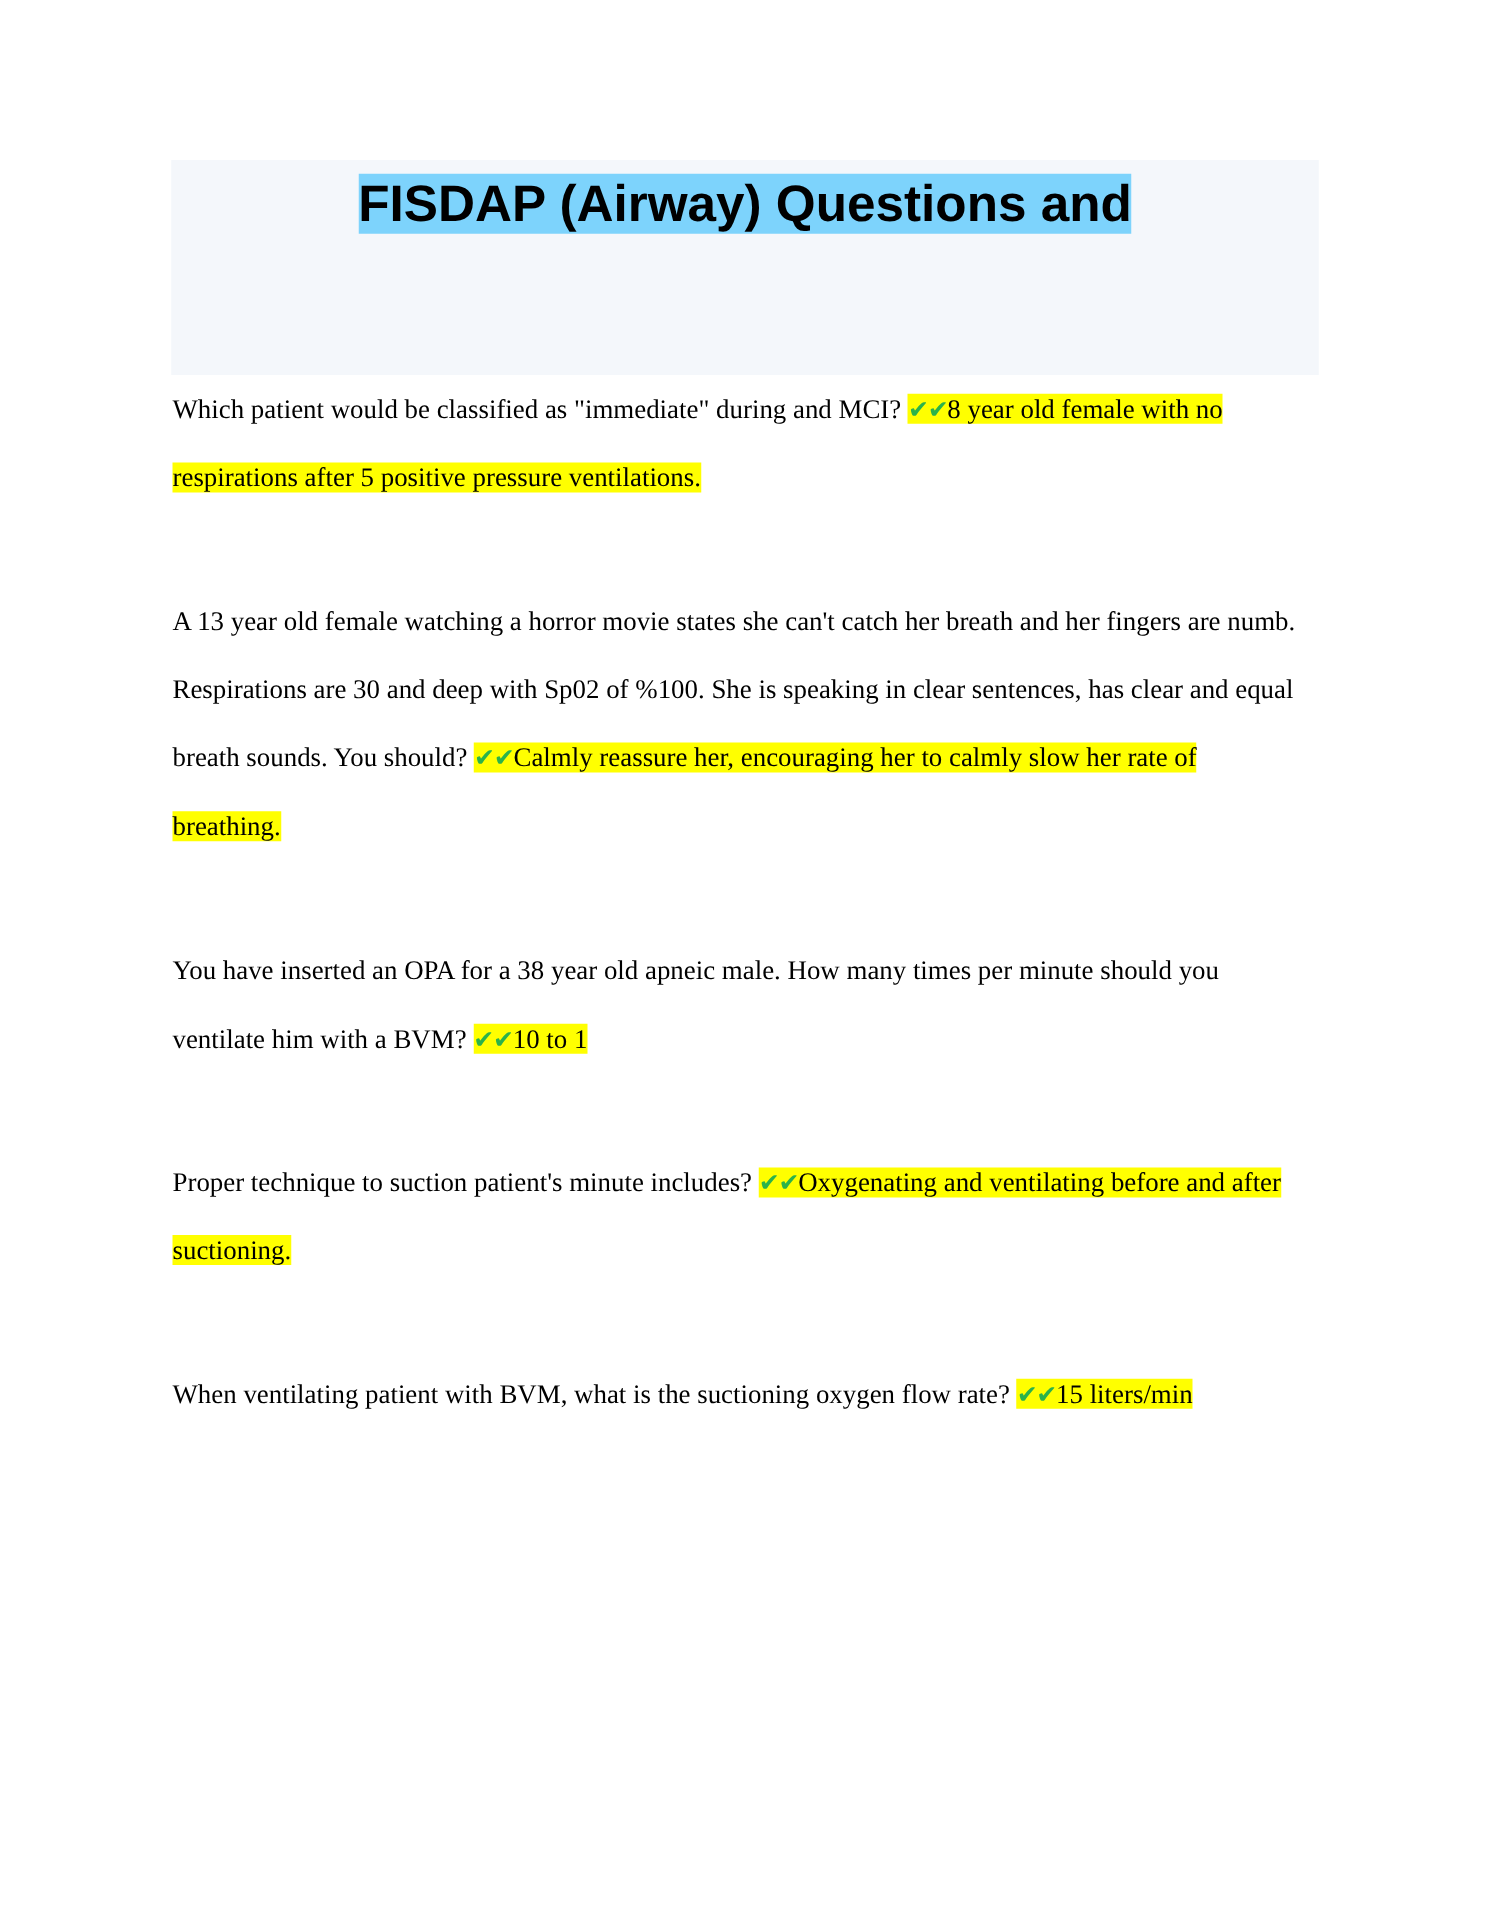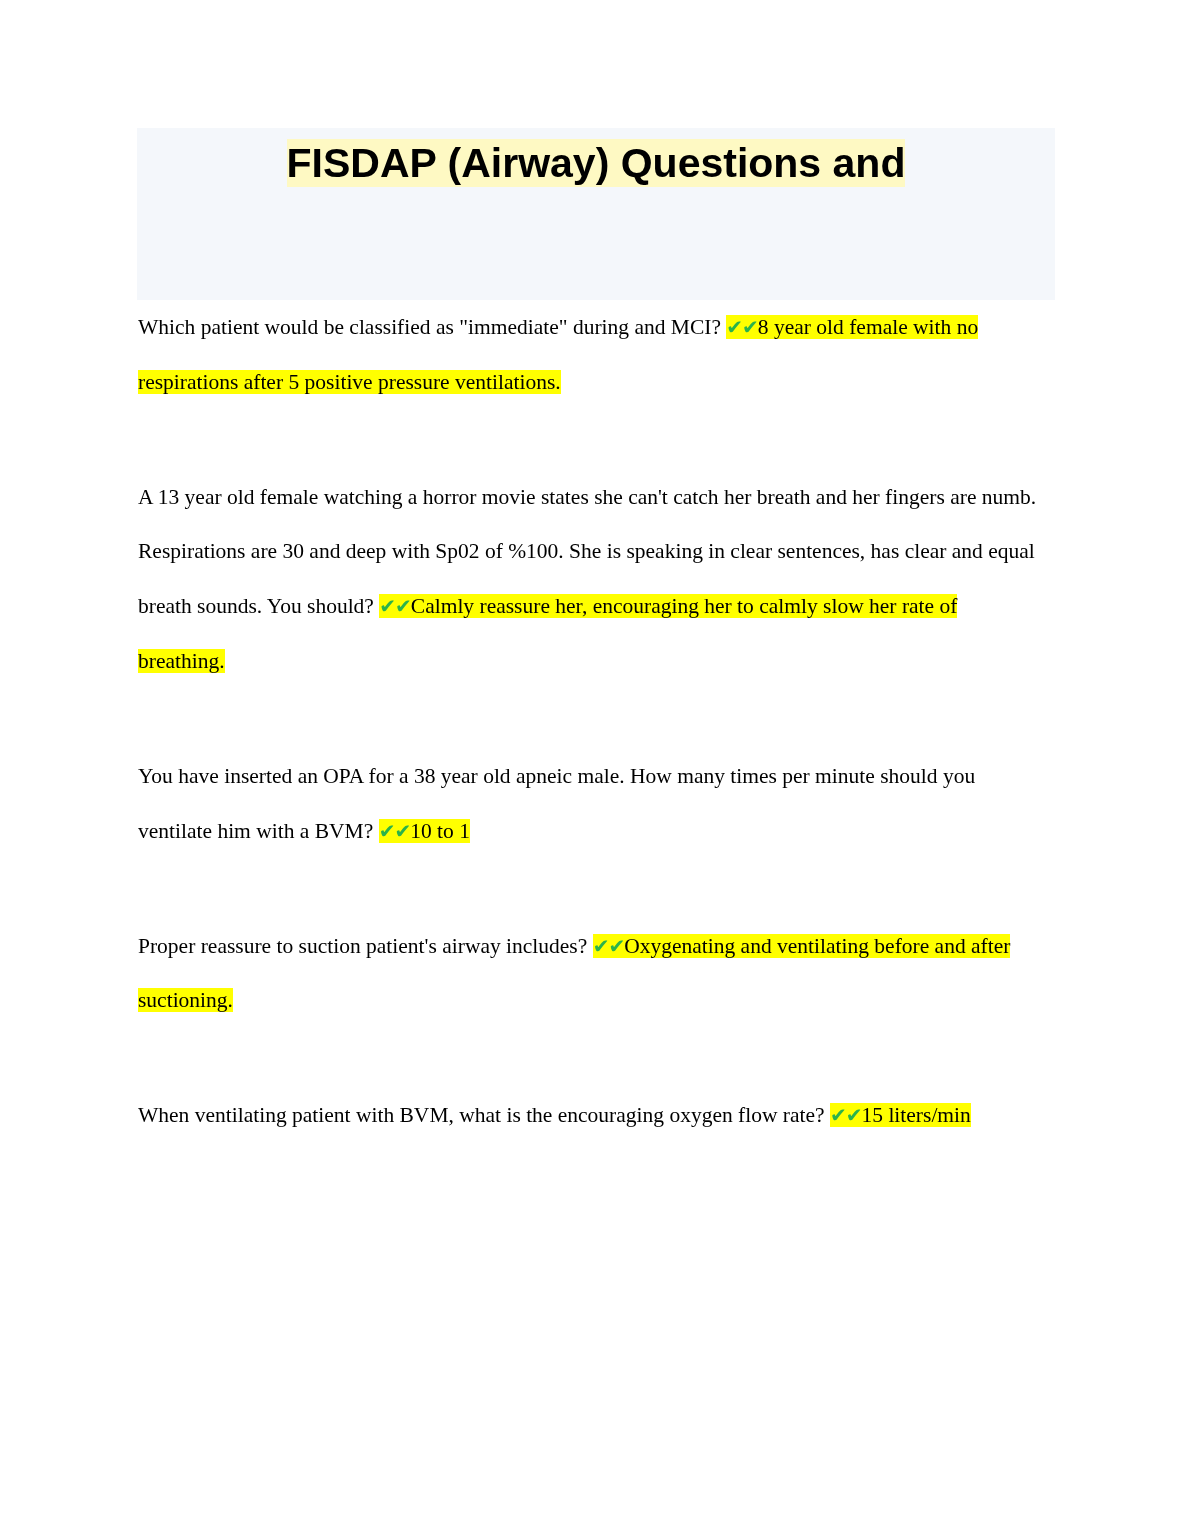"FISDAP (Airway) Questions and" .doc-title .hl { background: #fef9c3 -> #7dd3fc }
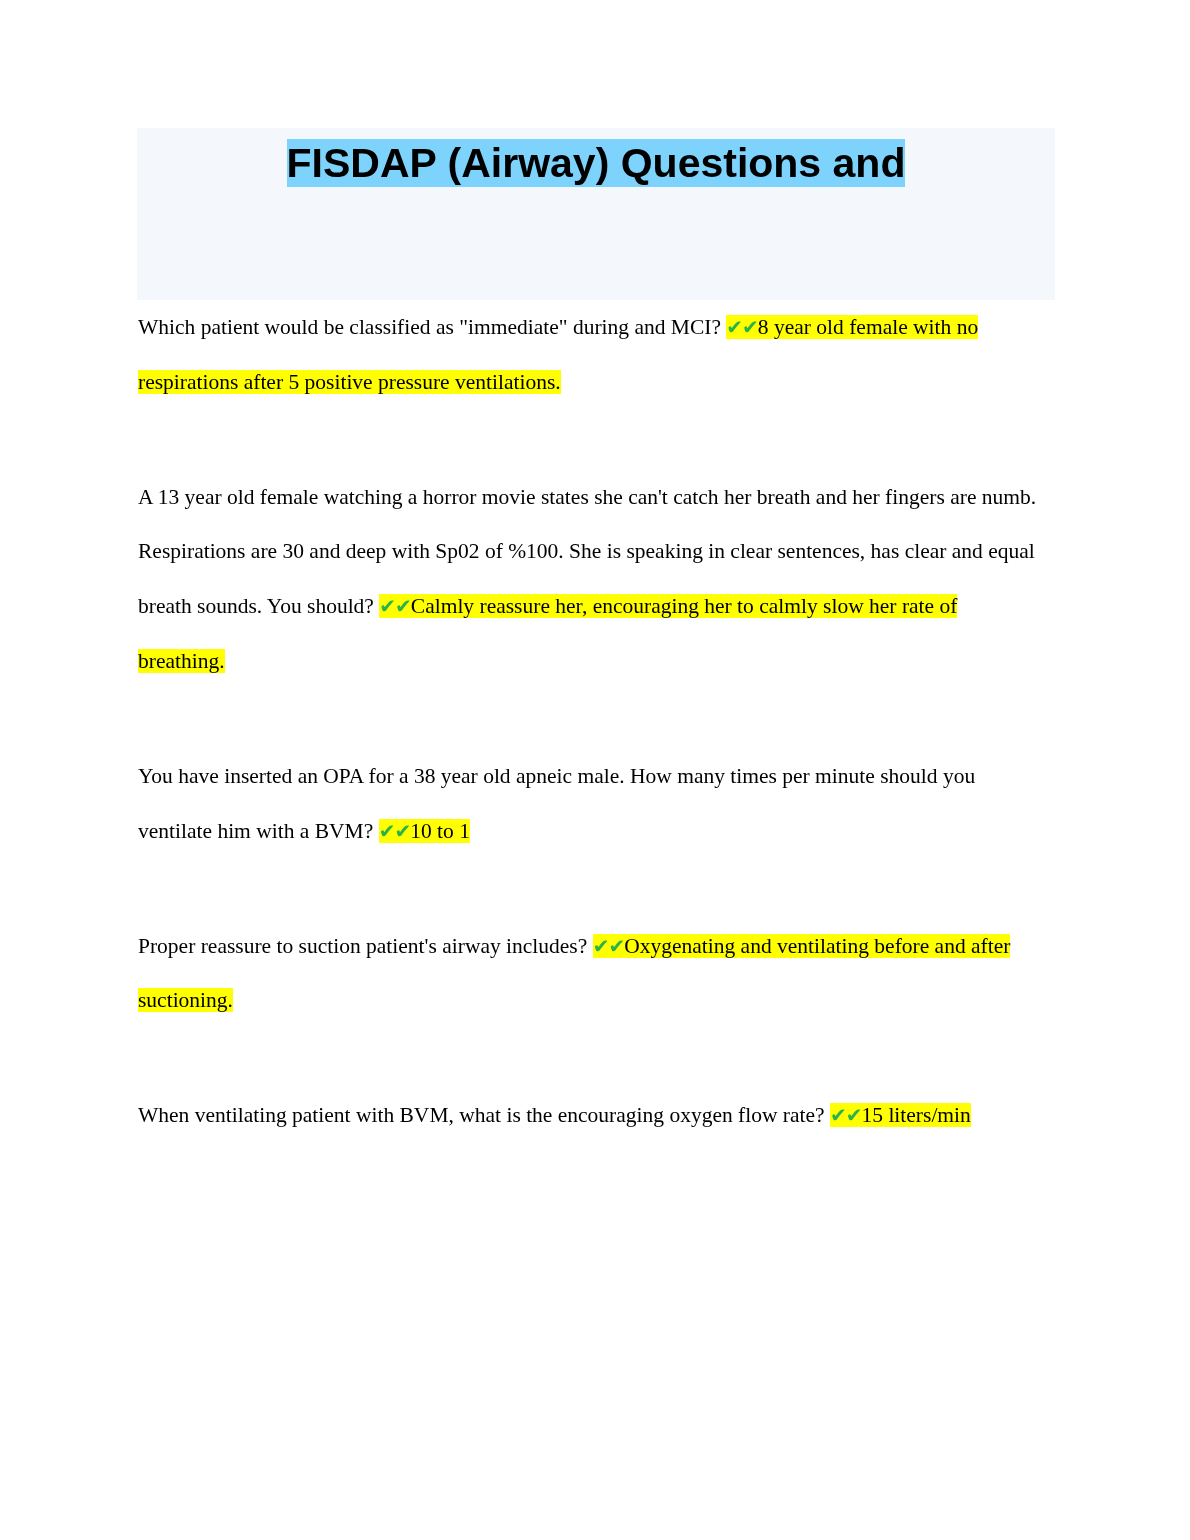"Proper reassure to suction patient's" span.q-text { text: reassure to suction patient's airway -> technique to suction patient's minute }
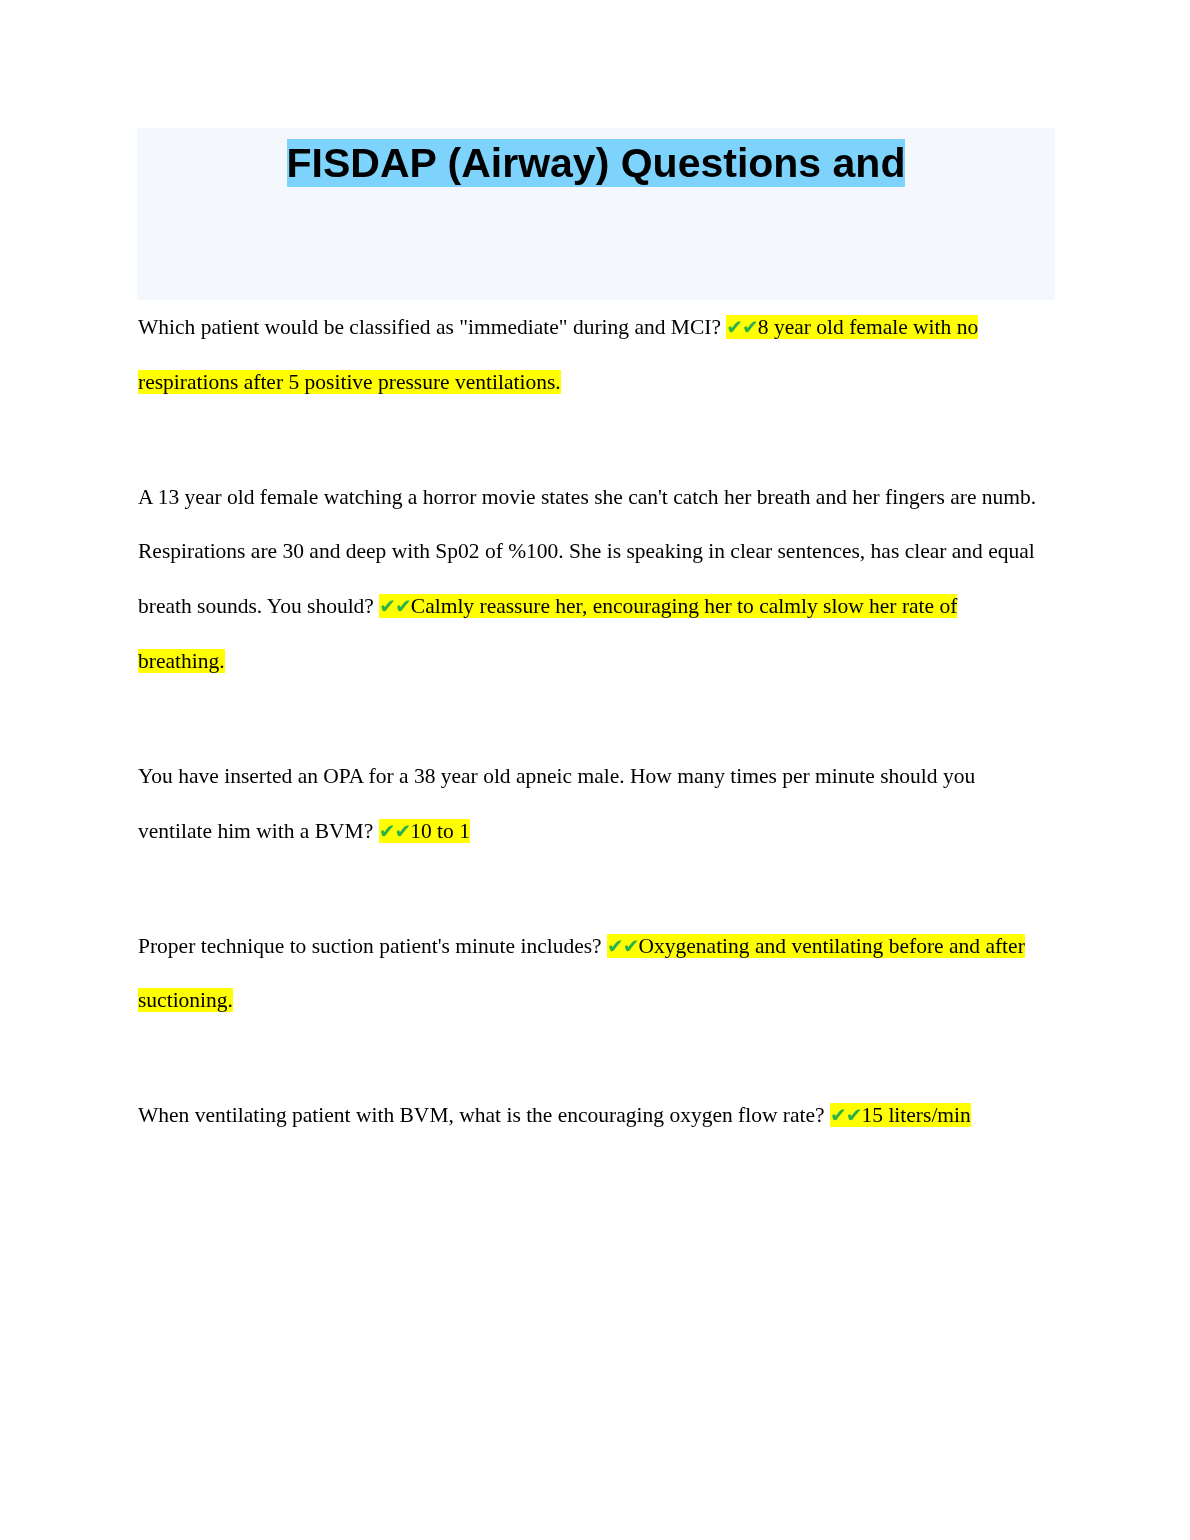"When ventilating patient with BVM," span.q-text { text: encouraging -> suctioning }
